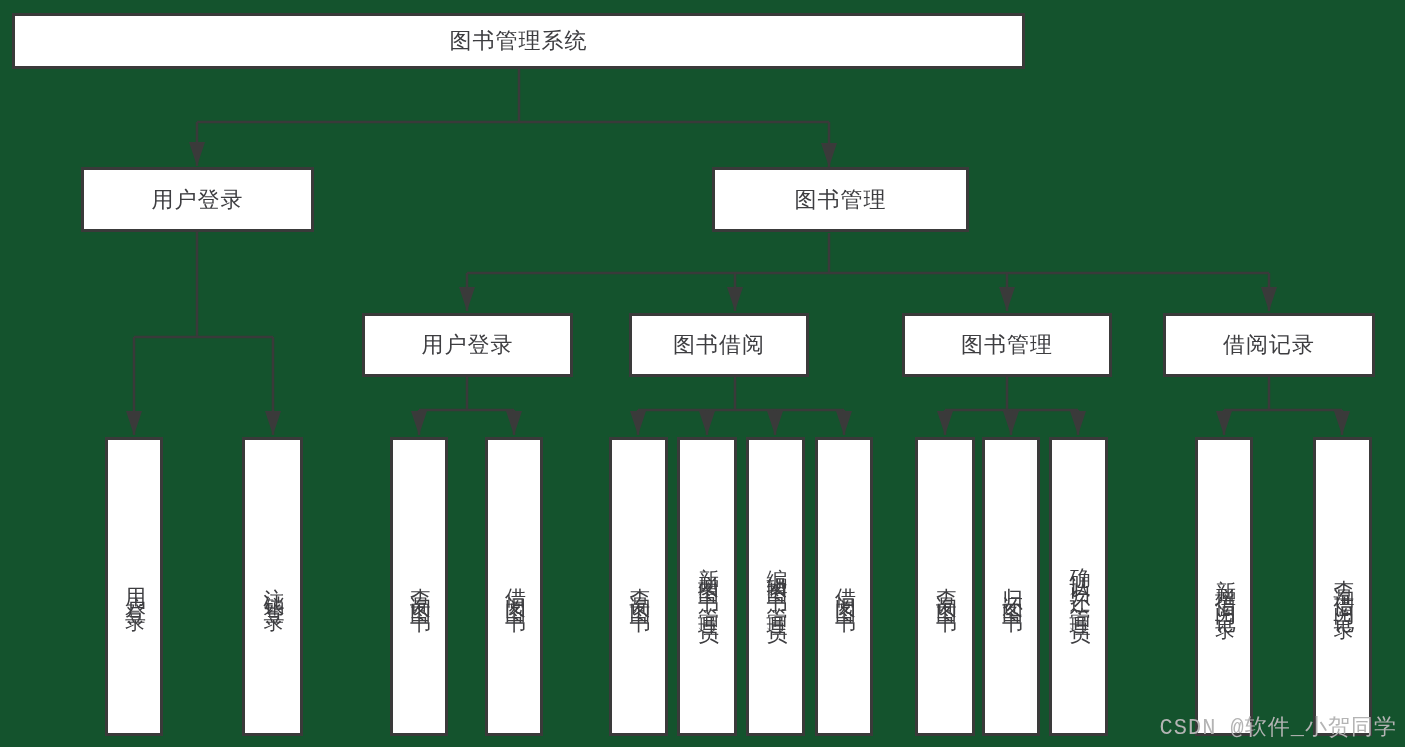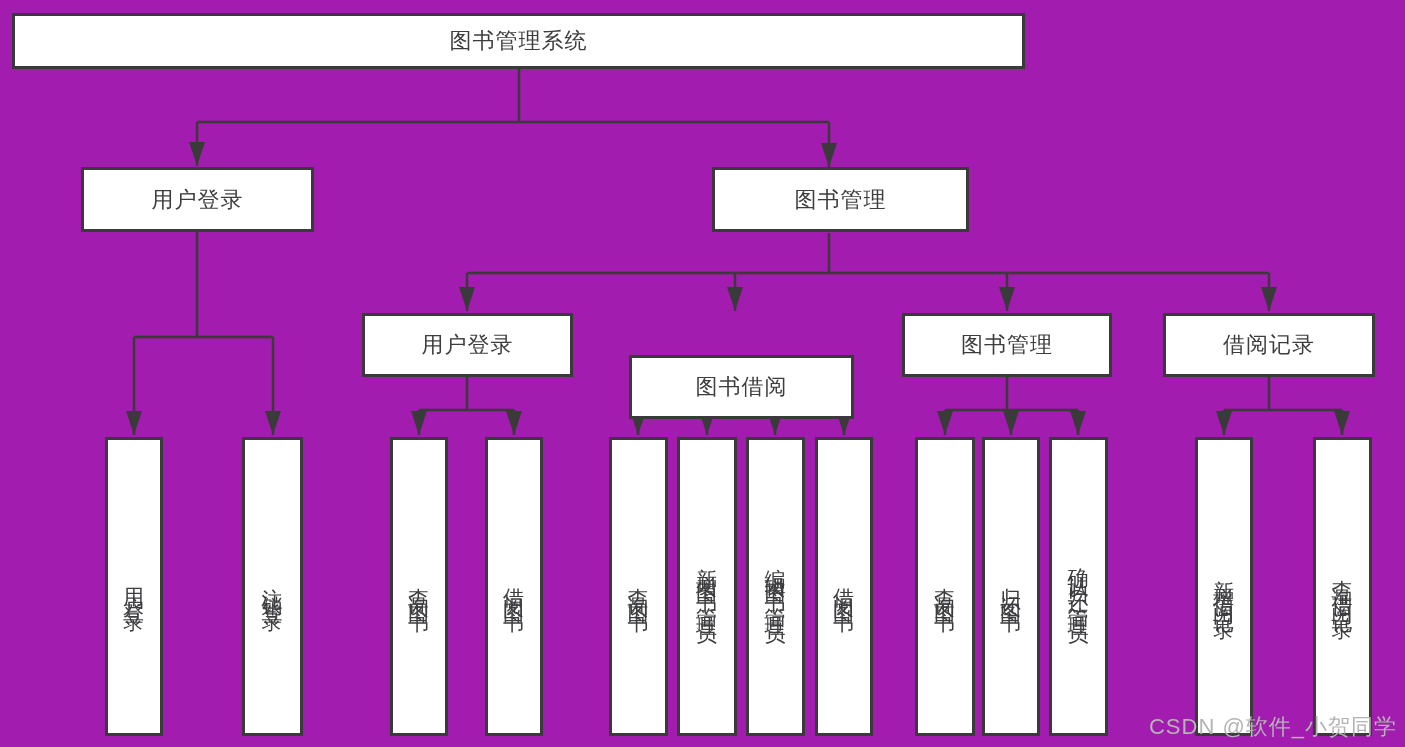"图书管理系统" .canvas { background: #a21caf -> #14532d; font-family: Liberation Sans, sans-serif -> Liberation Mono, monospace }
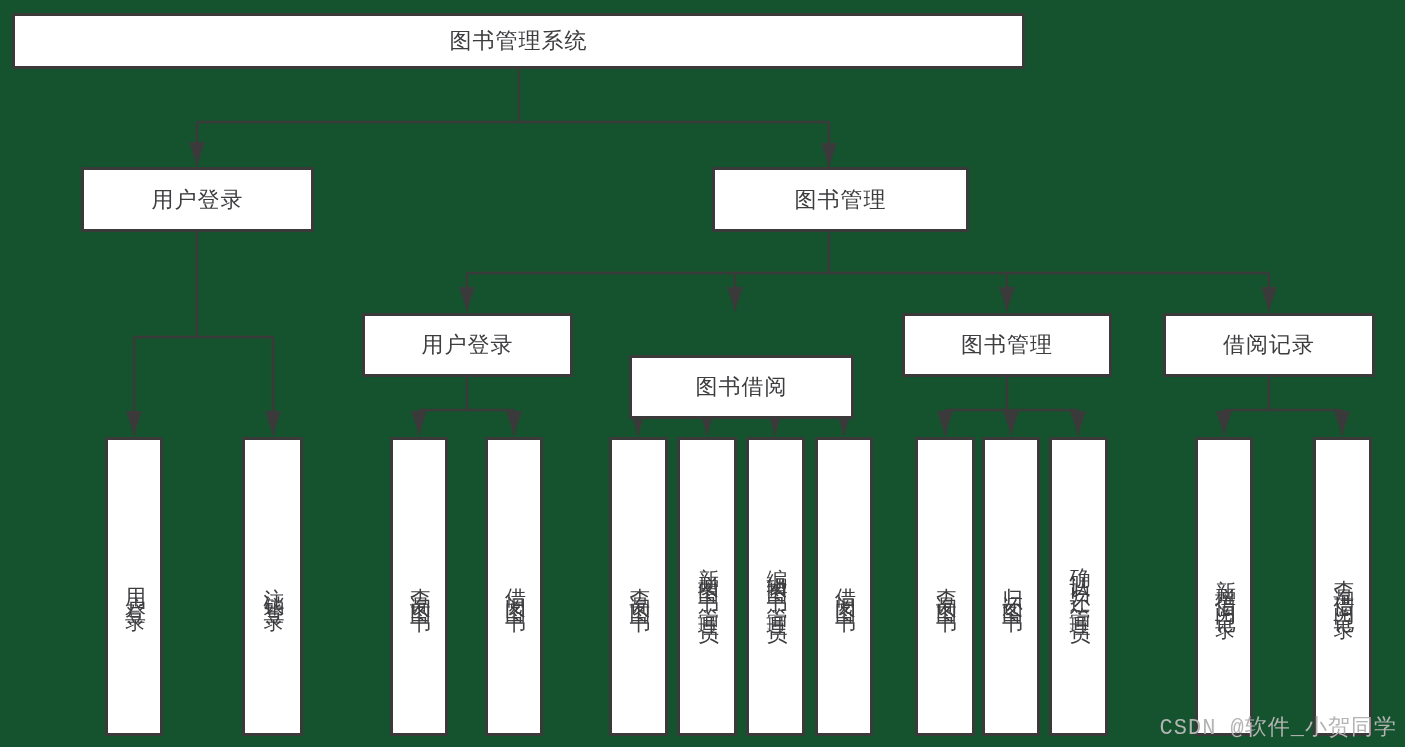"图书借阅" .n-borrow { margin-top: 42px -> none; width: 225px -> 180px }
